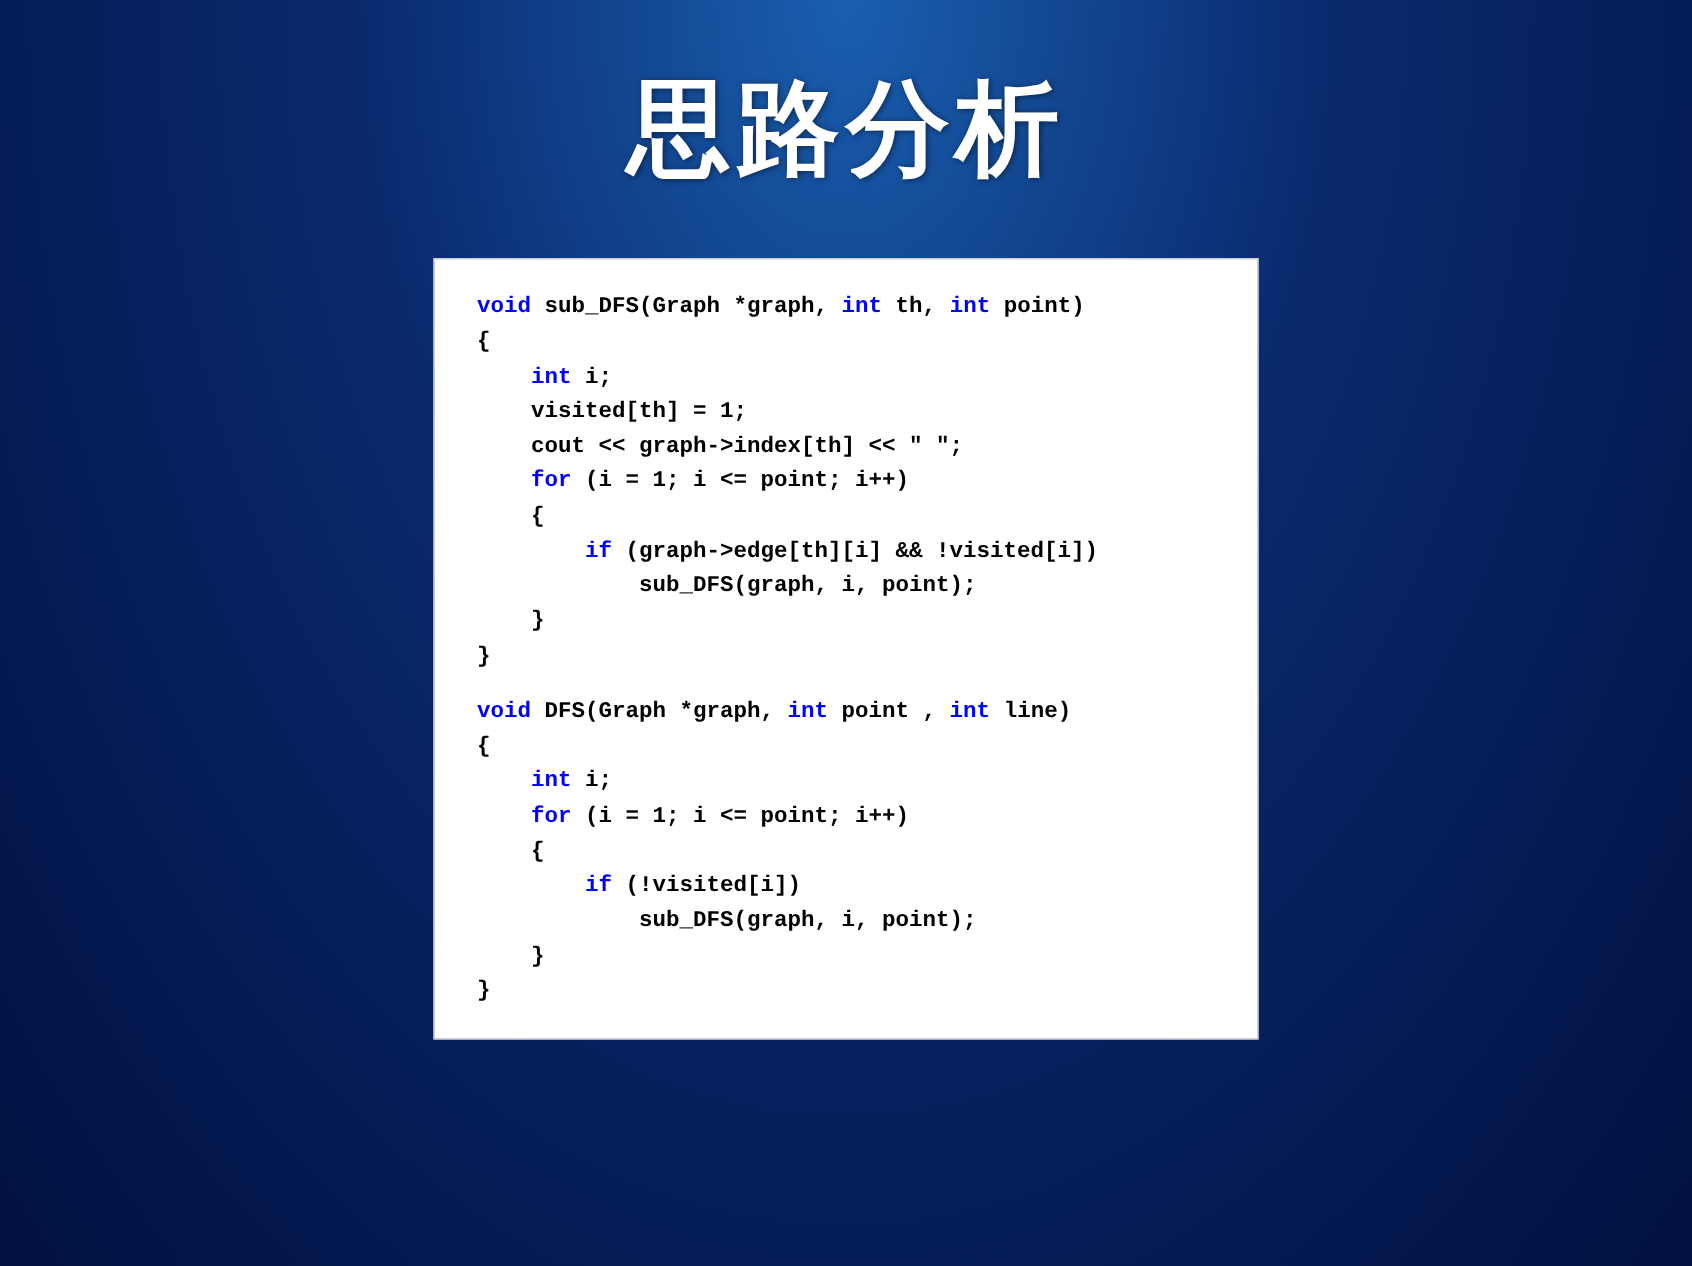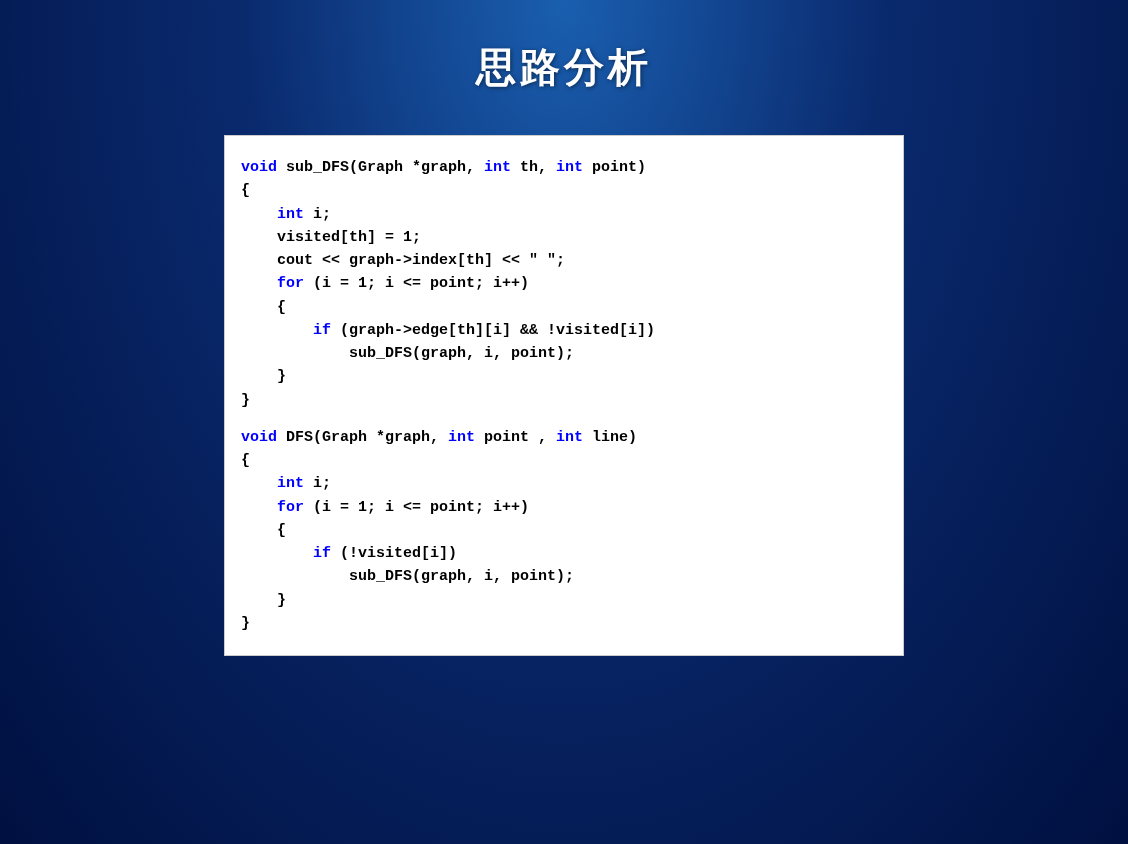"思路分析" .title { font-size: 40px -> 69px }
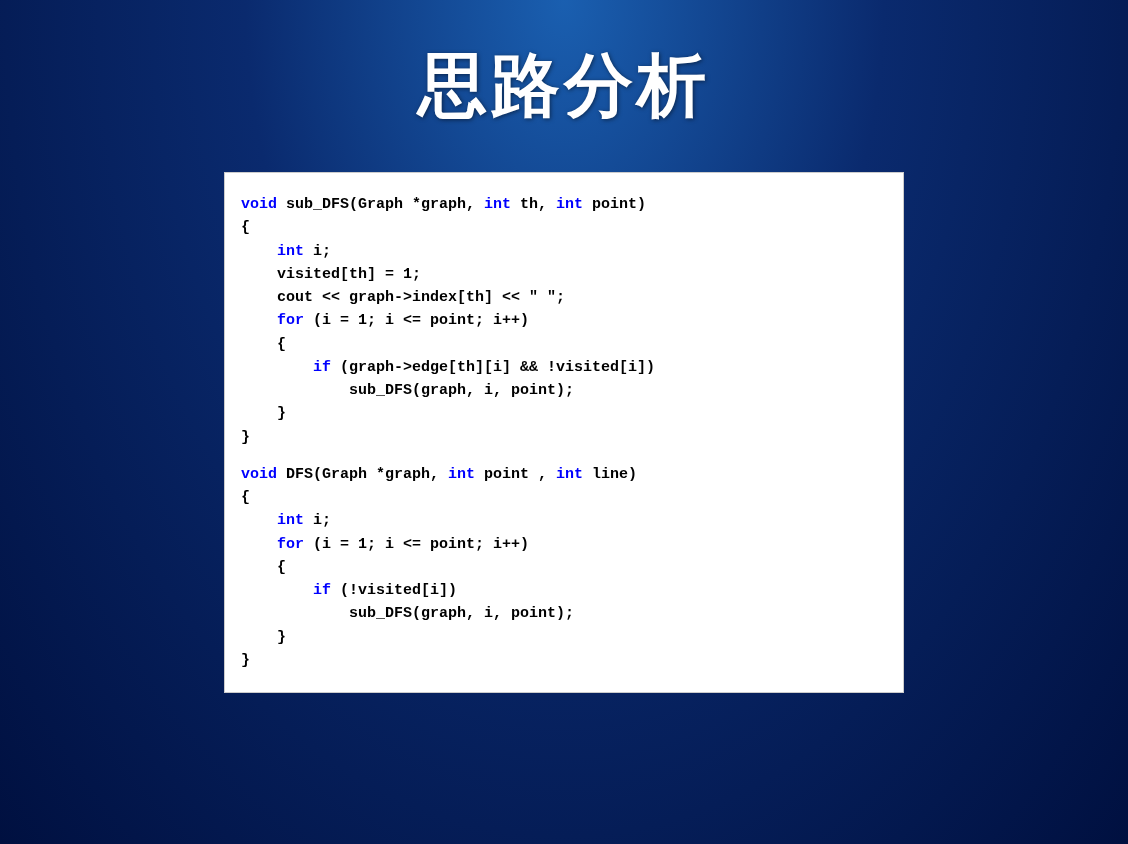"void sub_DFS(Graph *graph, int th," .code-container { padding: 20px 16px -> 20px 28px; width: 680px -> 550px }
